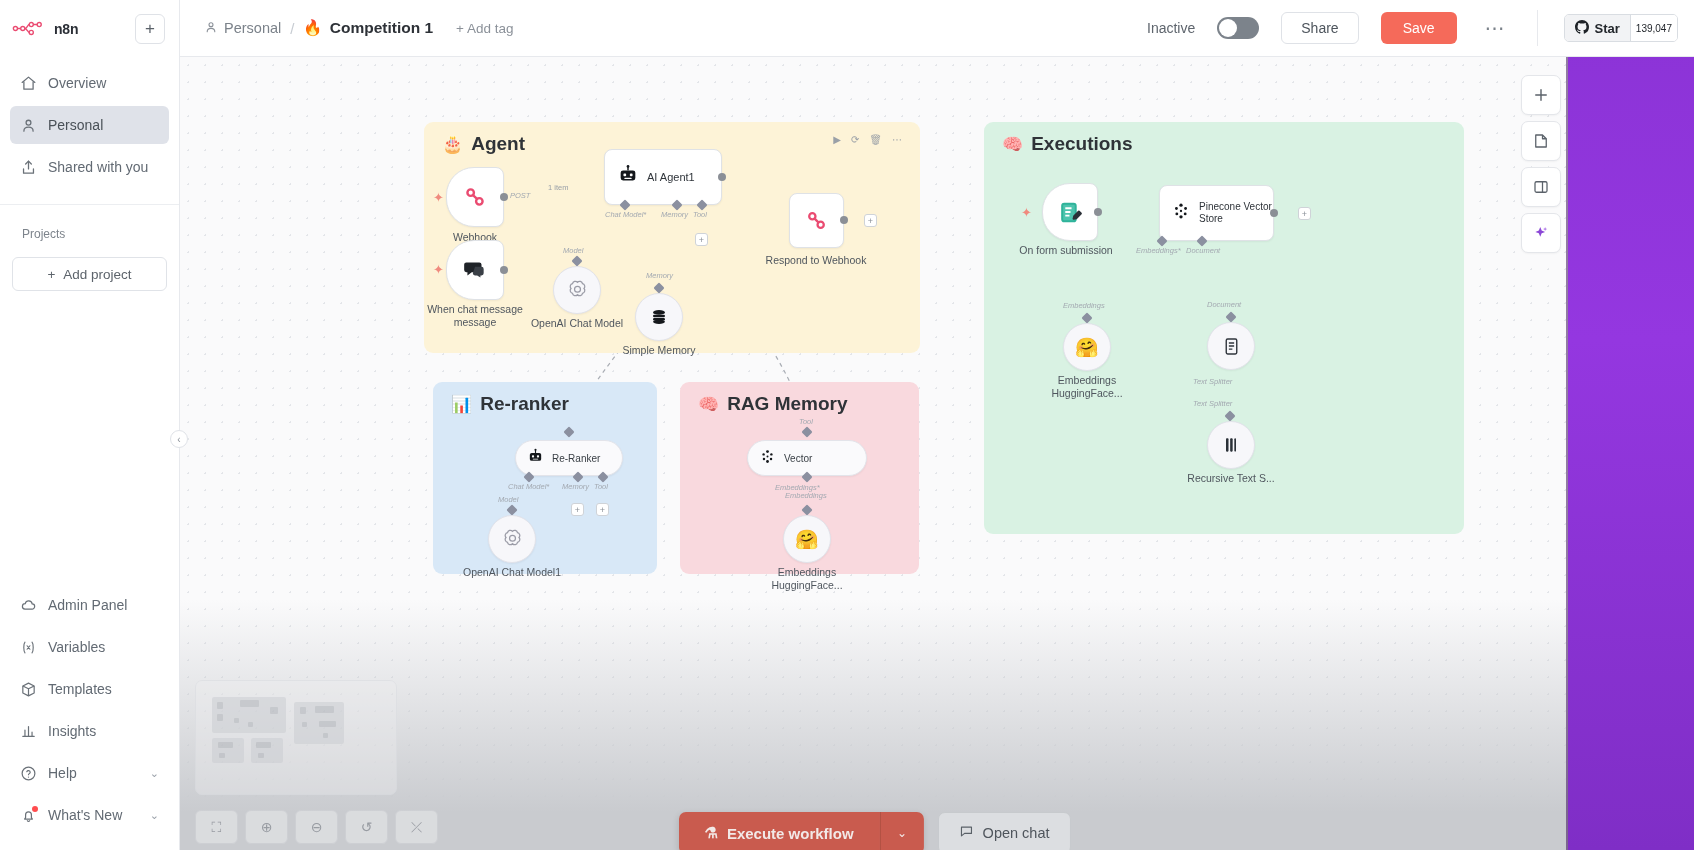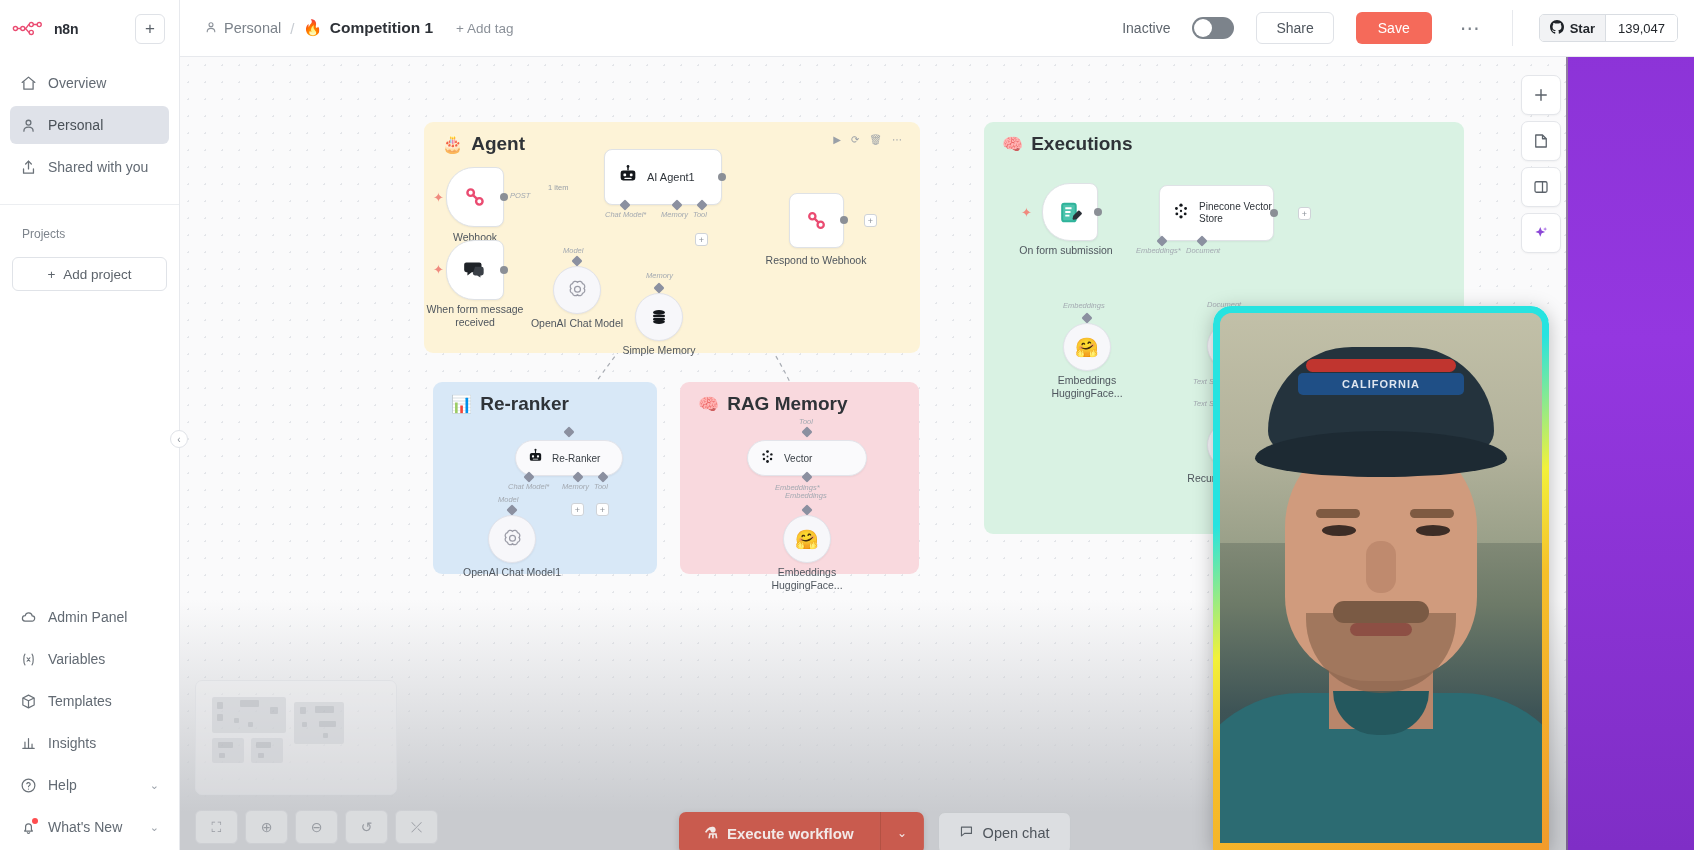"139,047" .gh-star .cnt { font-size: 13px -> 10px; padding: 0 12px -> 0 5px }
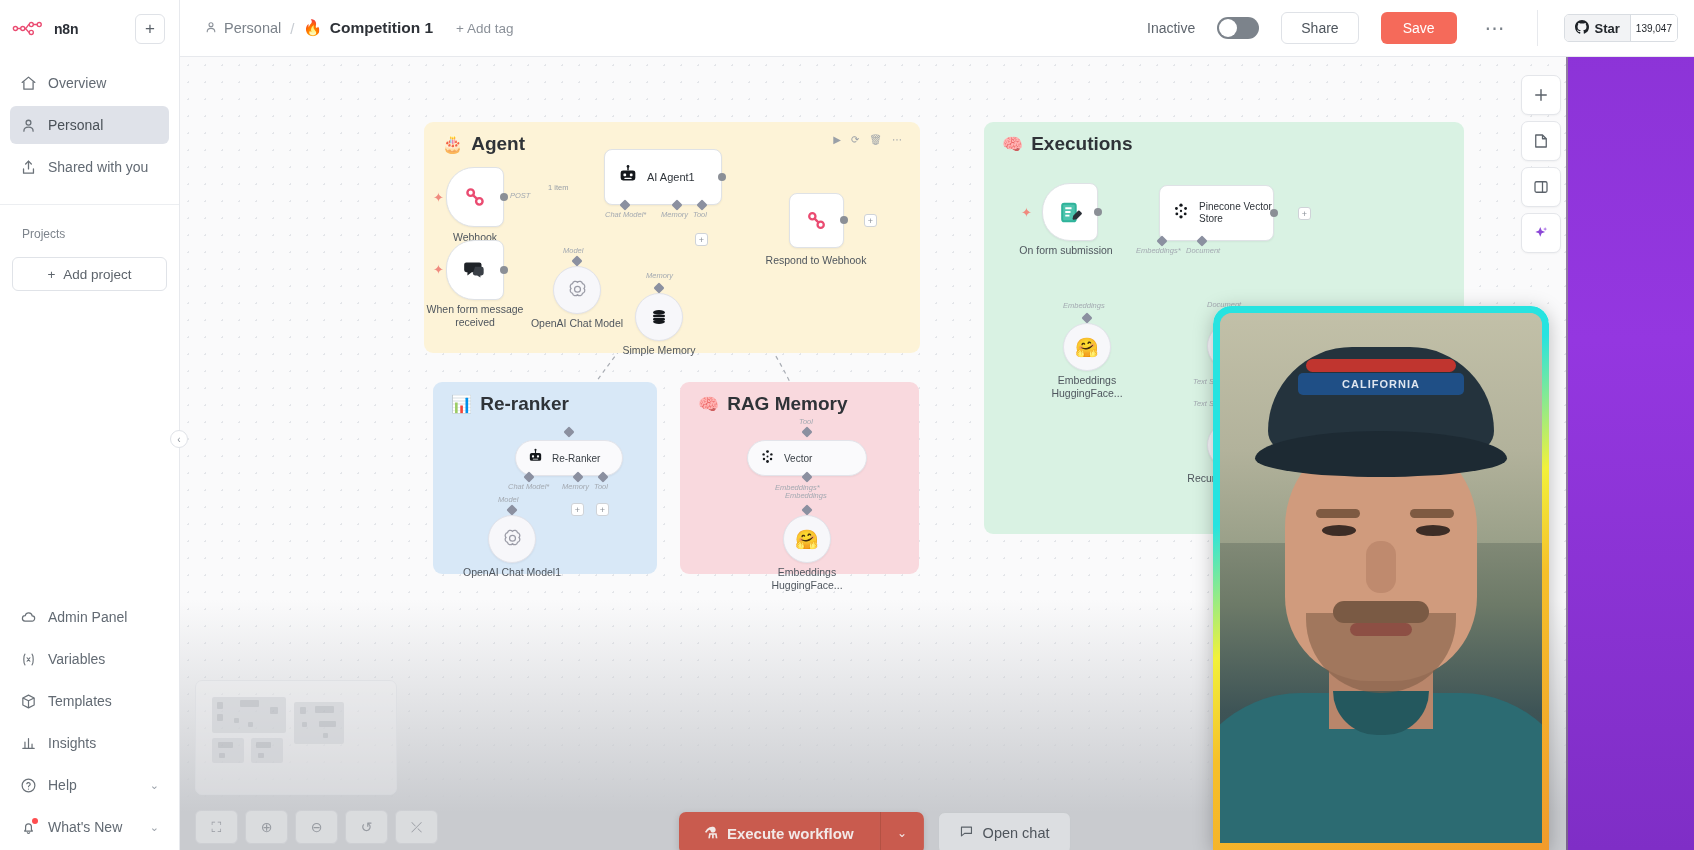"When form message received" div.node-label { text: form message received -> chat message message }
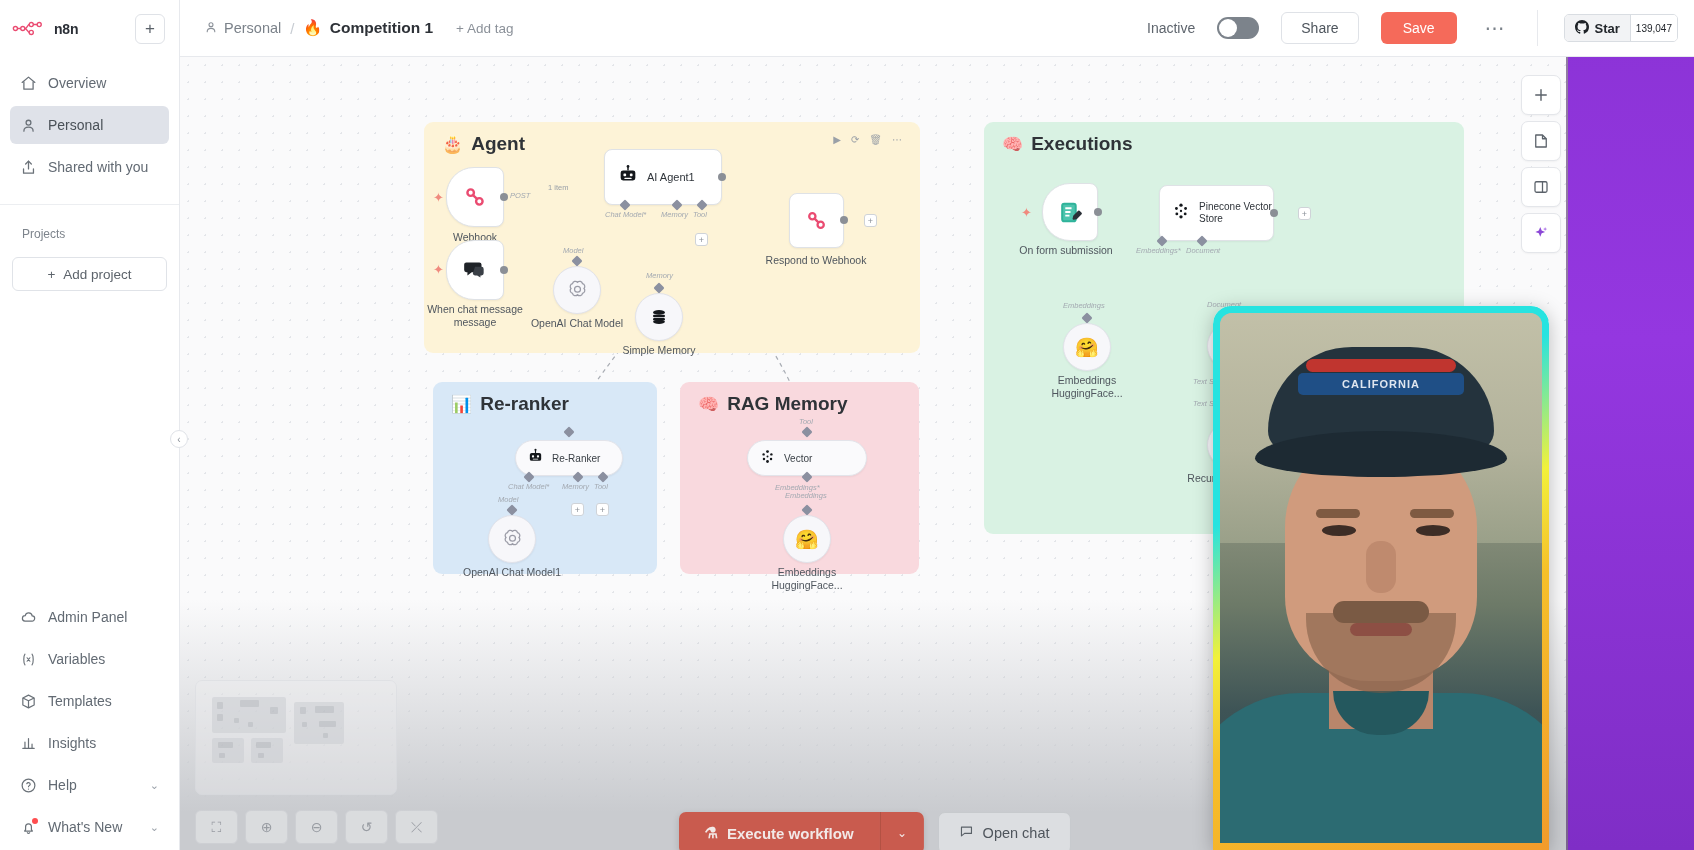"CALIFORNIA" div { html: <div> <div> <div> <div></div> <div></div> <div></div> <div></div> <div></div> <div></div> <div></div> <div></div> <div>CALIFORNIA</div> <div></div> <div></div> <div></div> <div></div> <div></div> <div></div> <div></div> <div></div> </div> </div> </div> -> none }
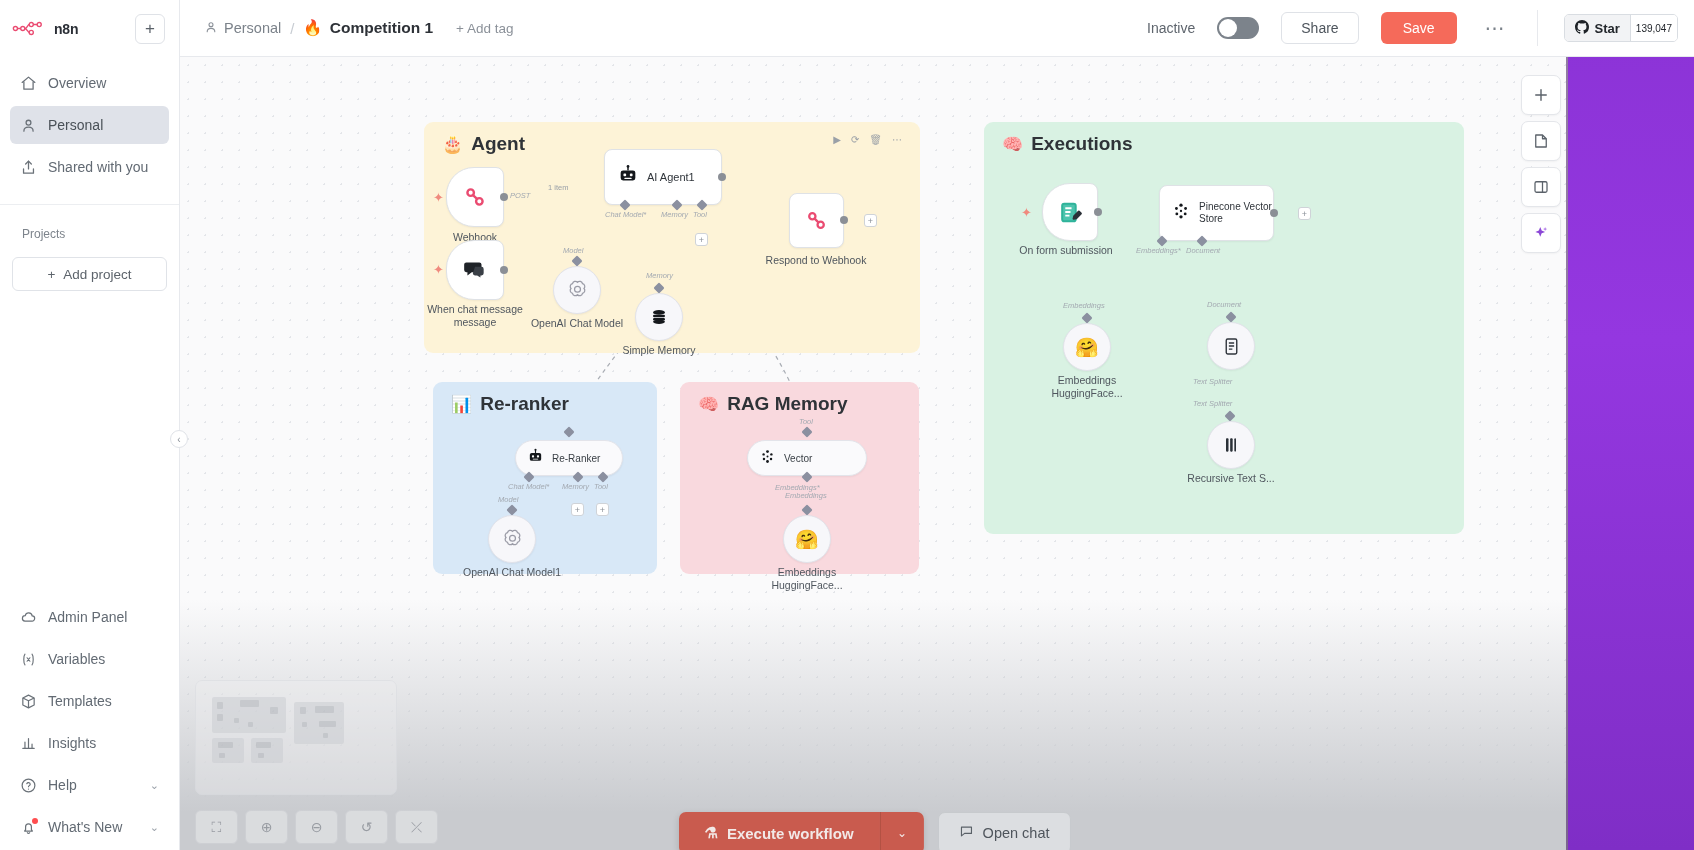"Admin Panel" .sb-bottom { padding-bottom: 0 -> 12px }
